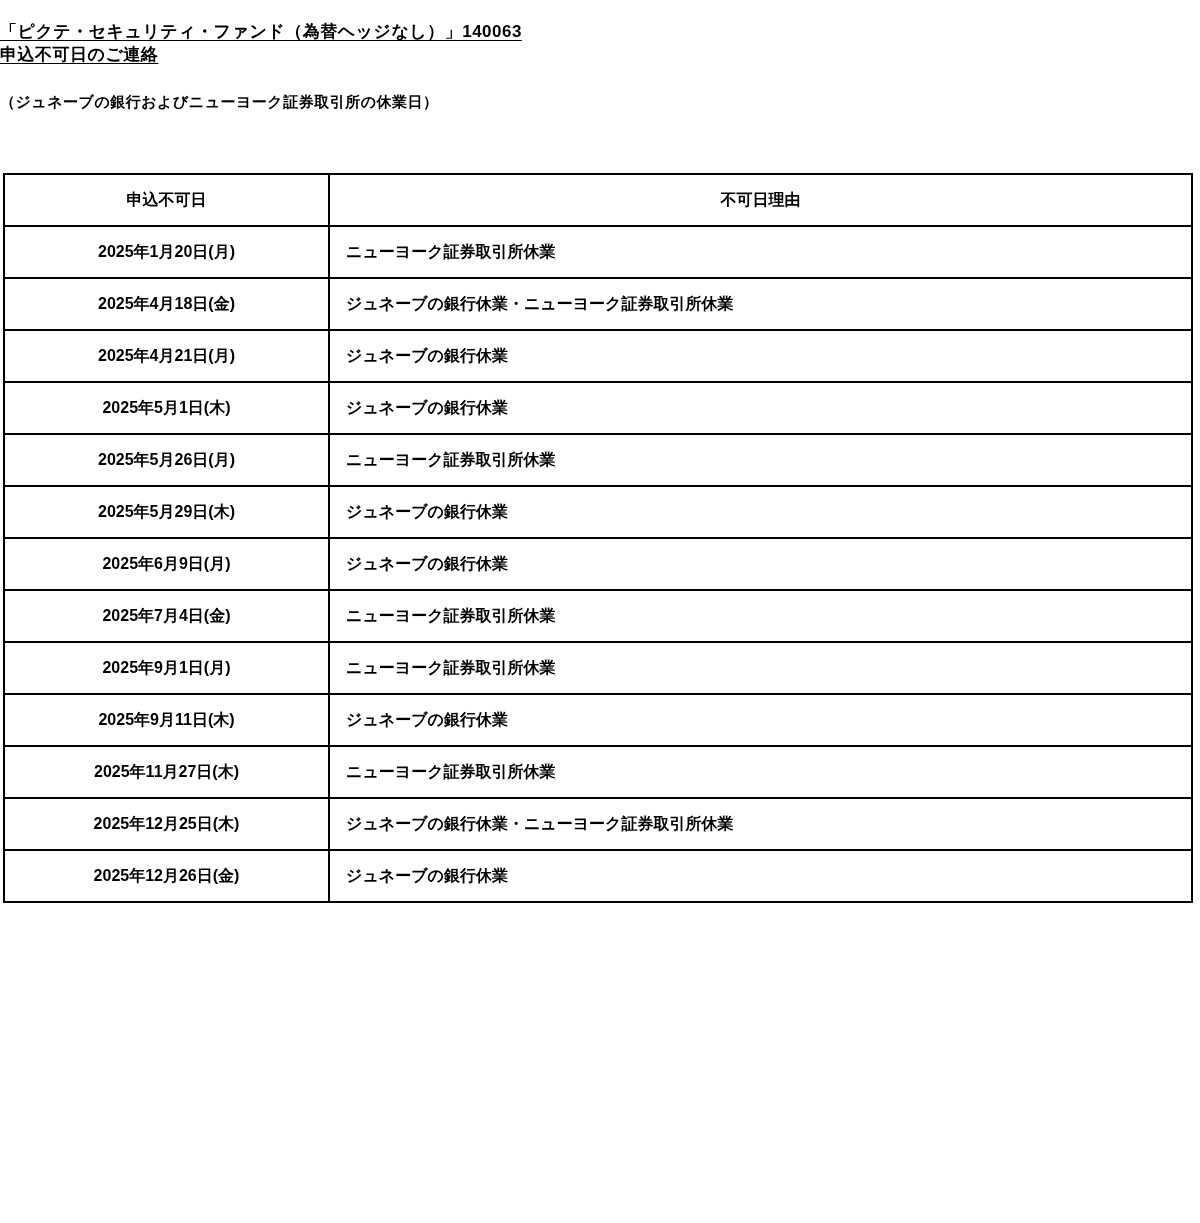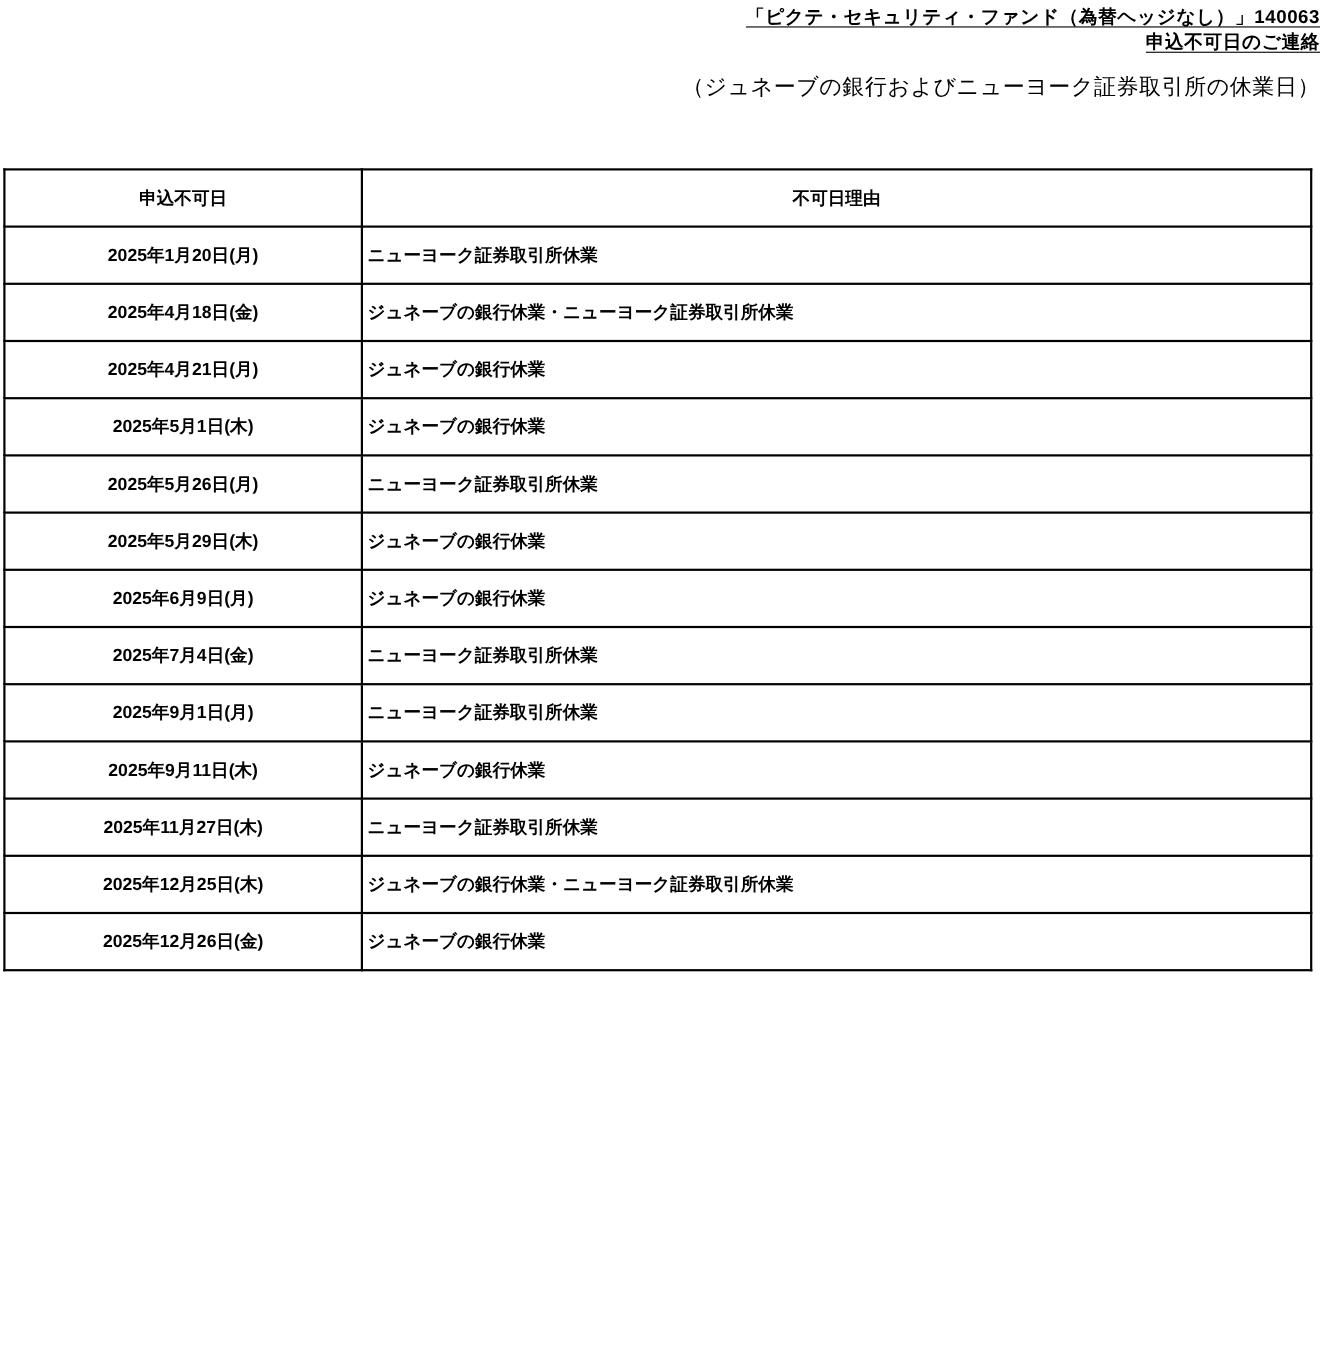"「ピクテ・セキュリティ・ファンド（為替ヘッジなし）」140063" .titles { padding-top: 4px -> 20px; text-align: right -> left }
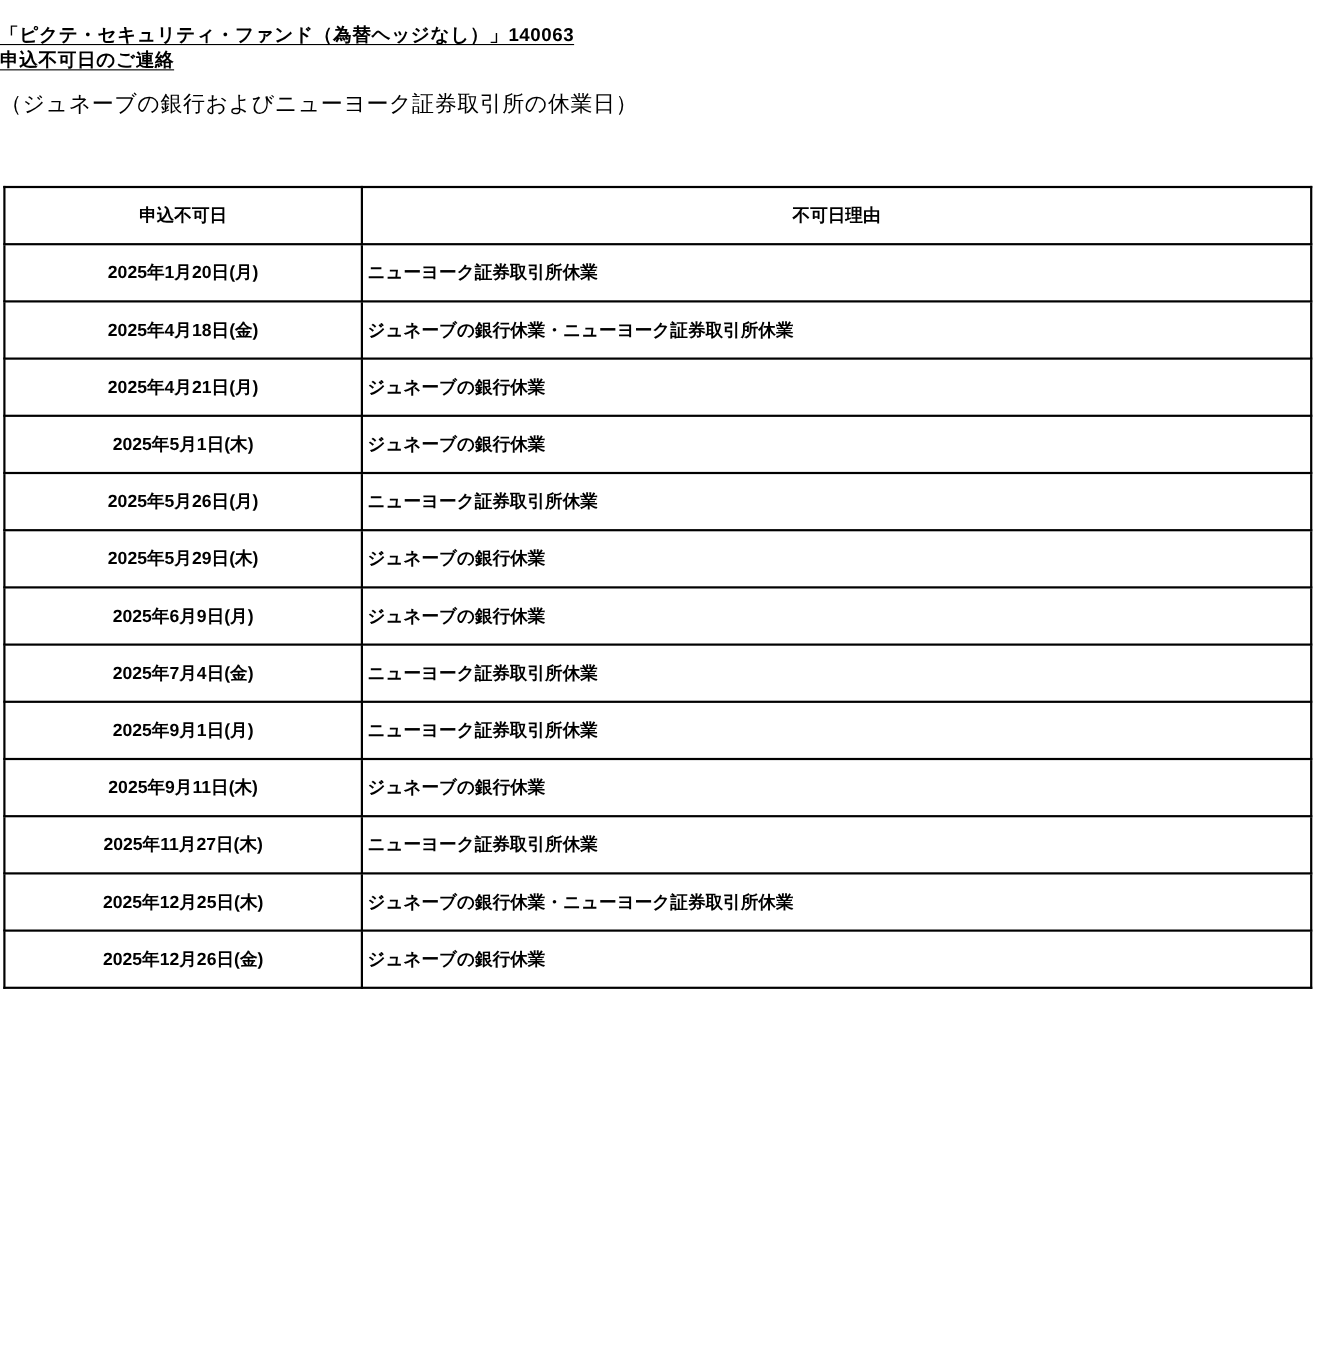"（ジュネーブの銀行およびニューヨーク証券取引所の休業日）" .title-note { font-size: 20px -> 15px; font-weight: normal -> bold; margin-top: 15px -> 27px }
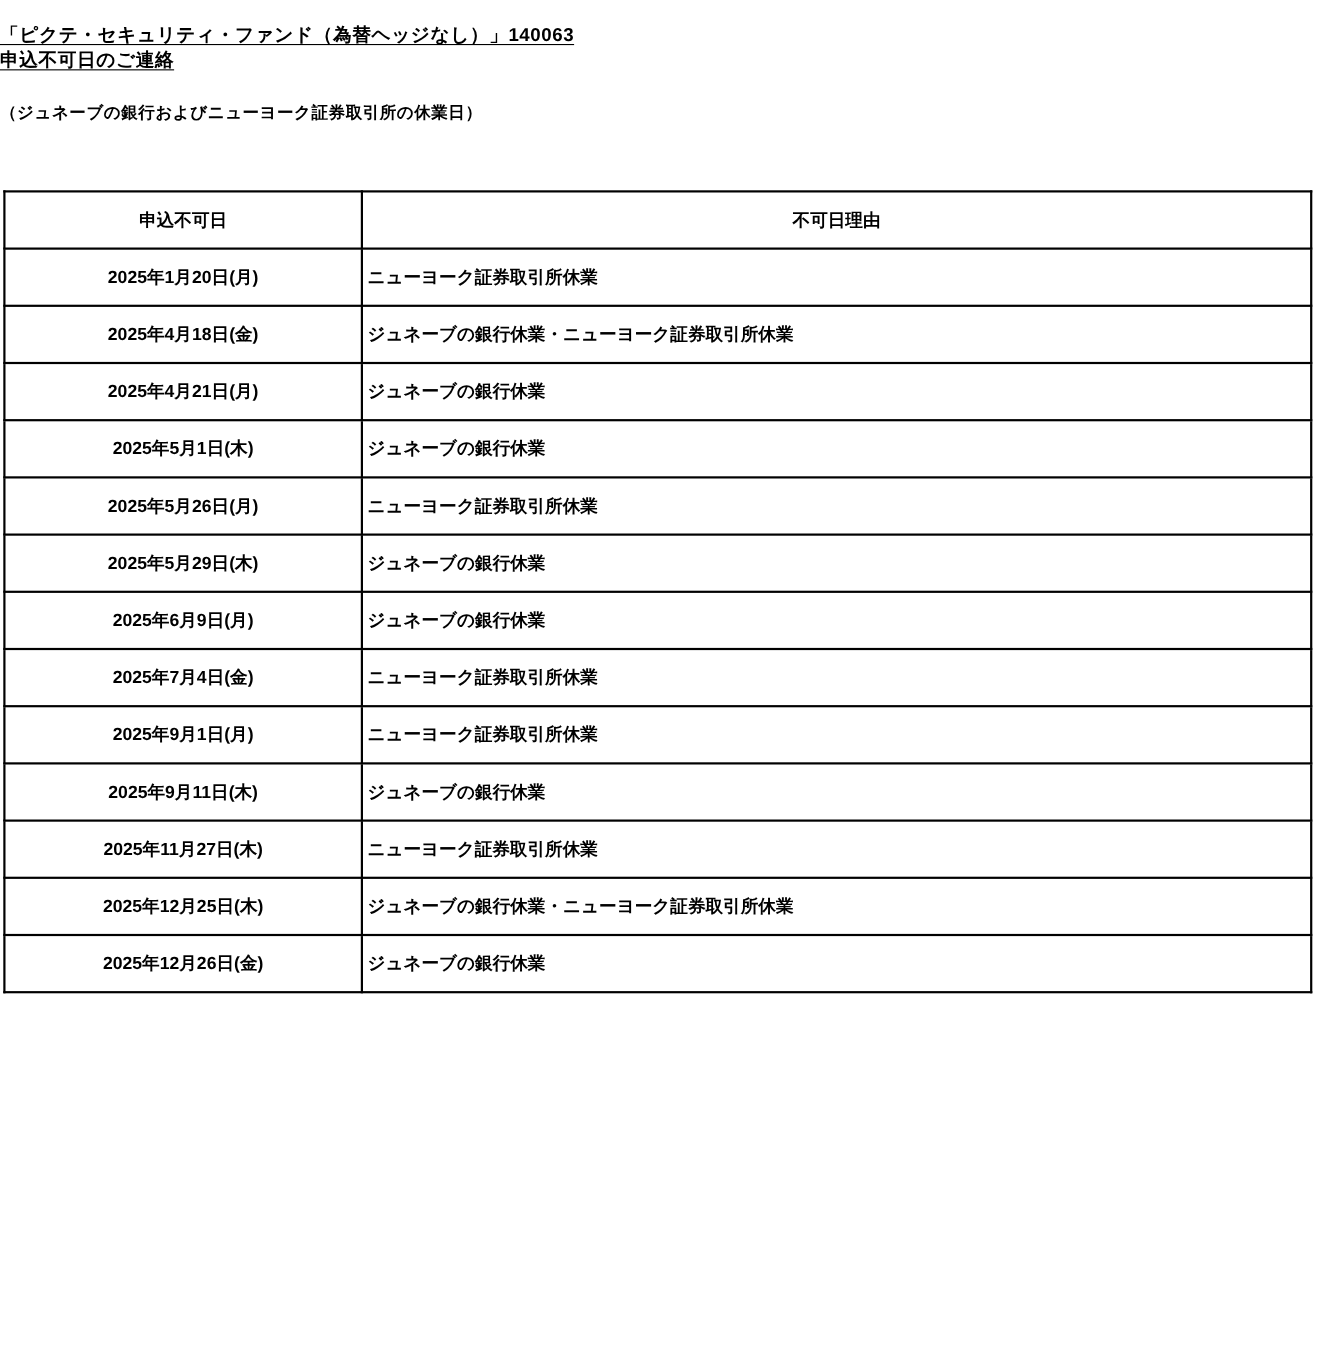"ニューヨーク証券取引所休業" td.reason-cell { padding-left: 4px -> 16px }
